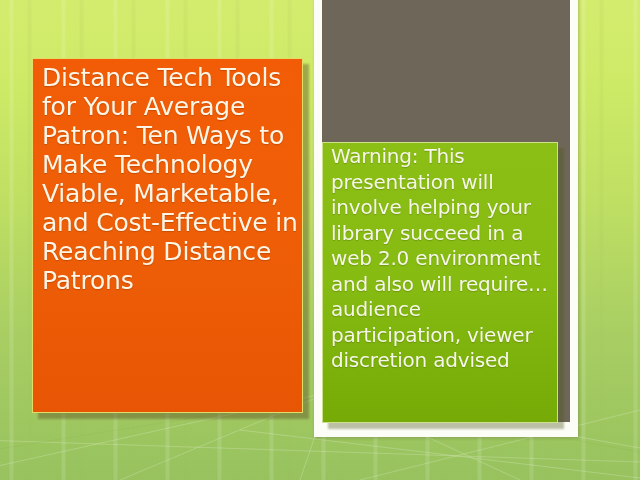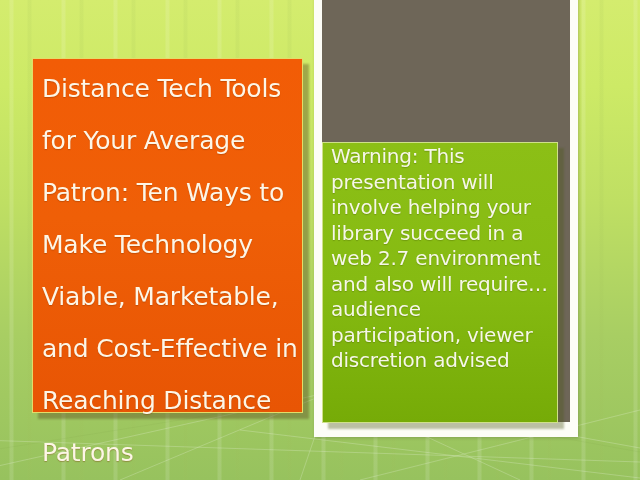"Distance Tech Tools for Your" .title-text { line-height: 52px -> 29px }
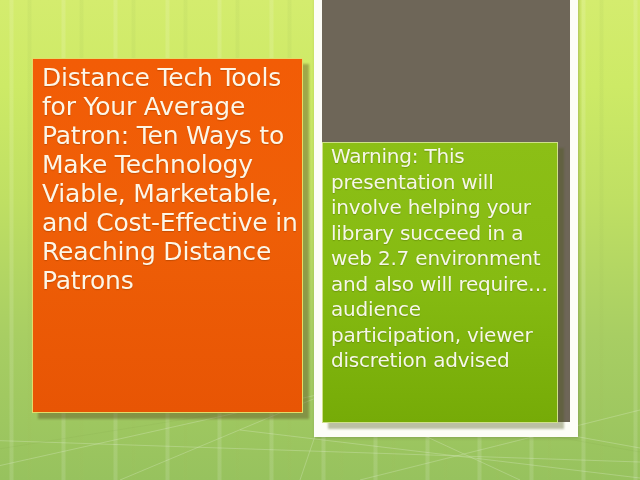"Warning: This presentation will involve" div.warn-text { text: 2.7 -> 2.0 }
